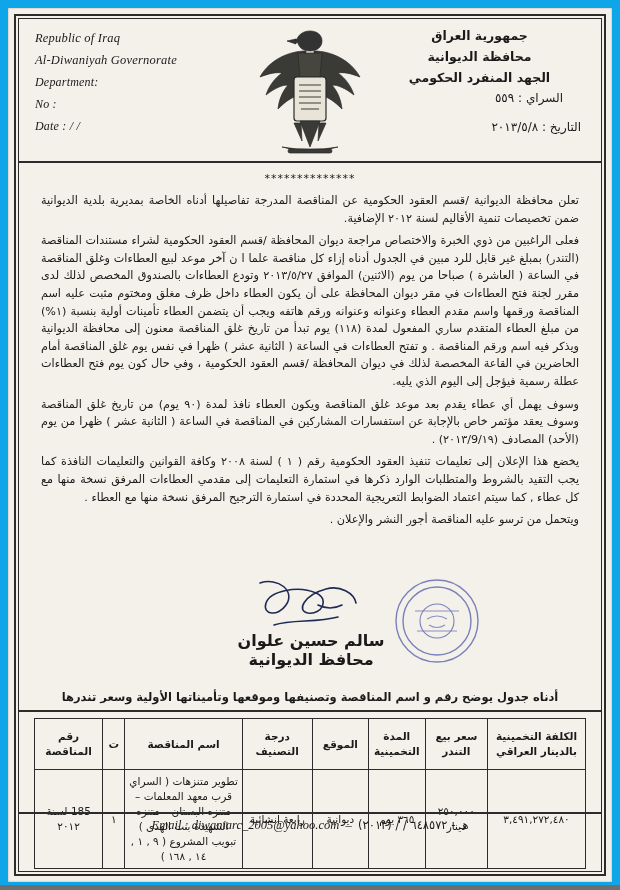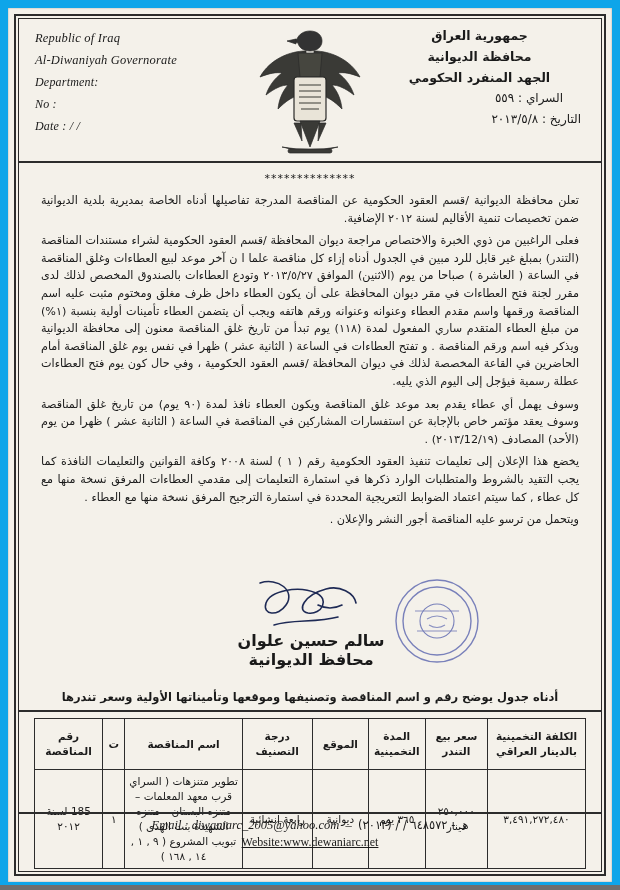"التاريخ : ٢٠١٣/٥/٨" .header-right .r.date { margin-top: 0 -> 8px }
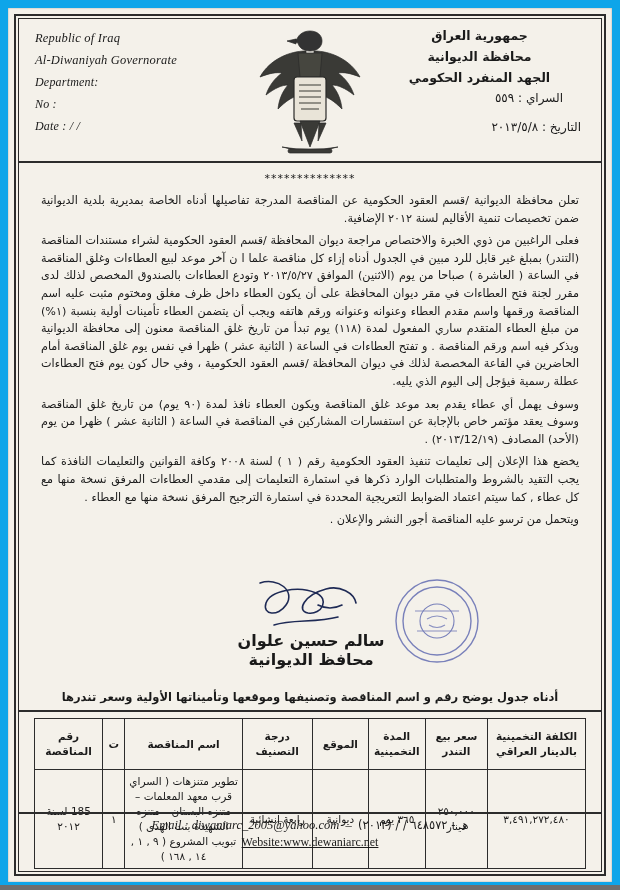"وسوف يهمل أي عطاء يقدم" p.para { text: ٢٠١٣/12/١٩ -> ٢٠١٣/9/١٩ }
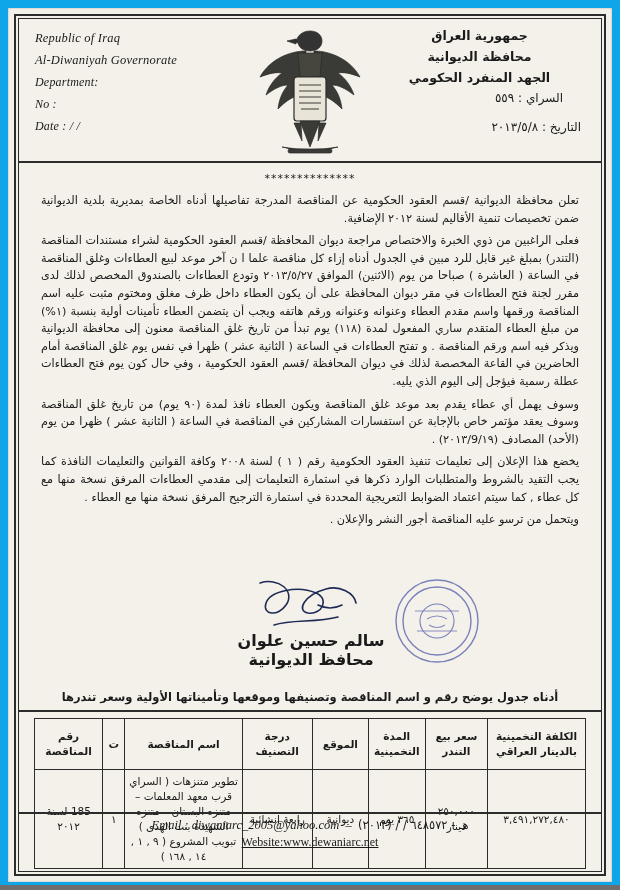"Website:www.dewaniarc.net" div.f2 { html: <div>Website:www.dewaniarc.net</div> -> none }
